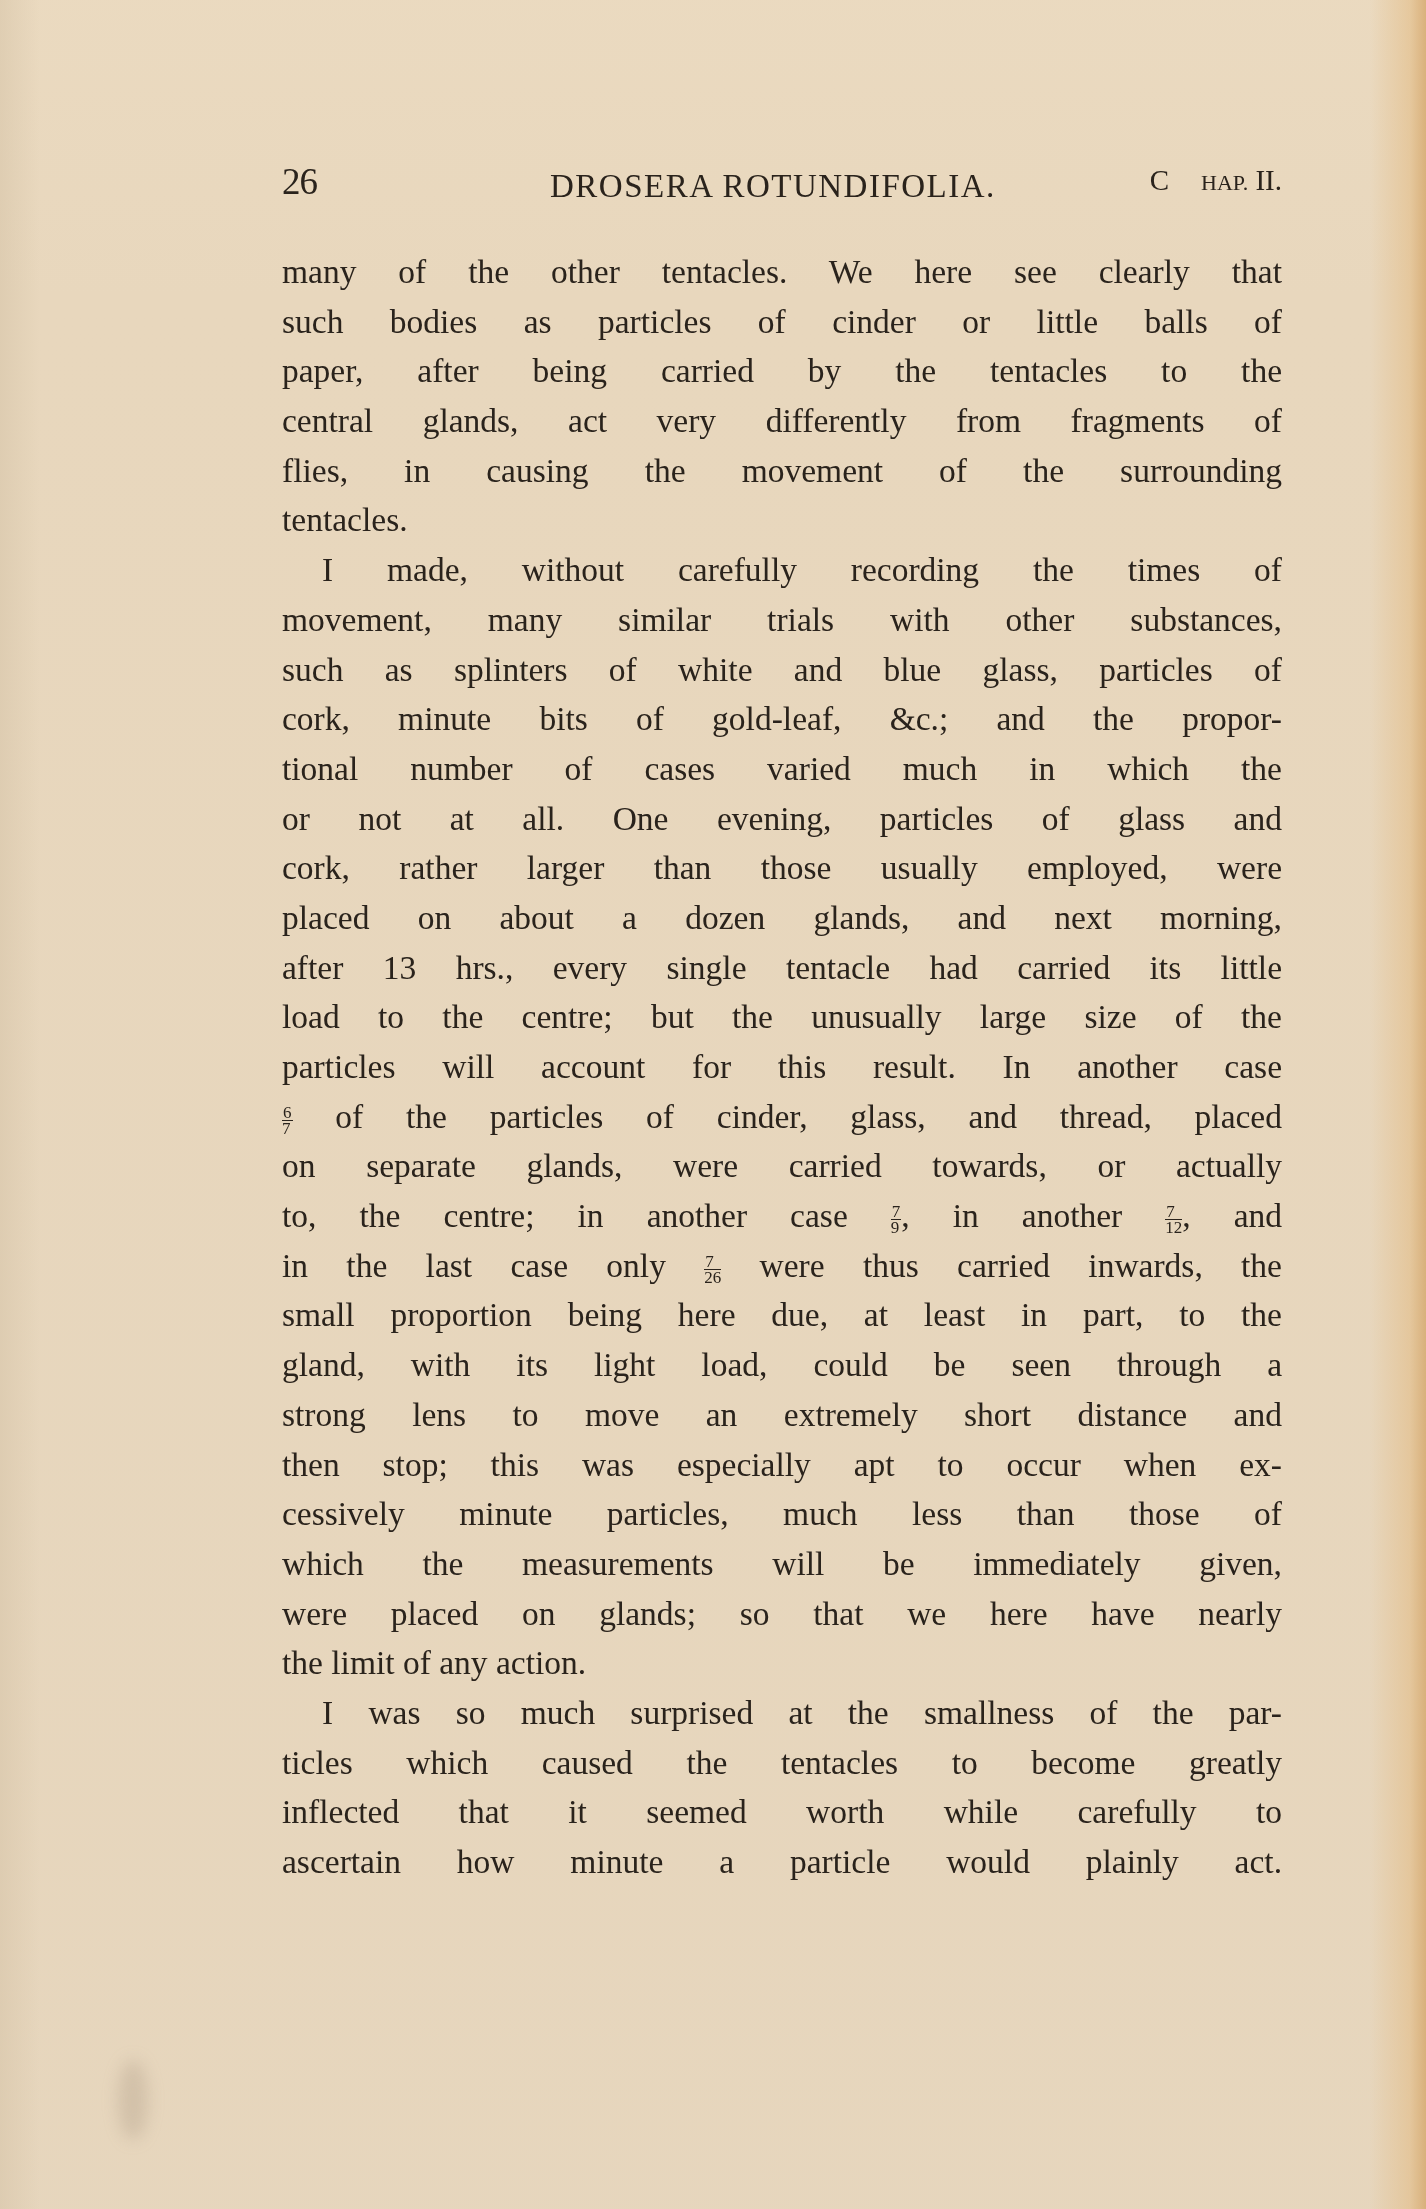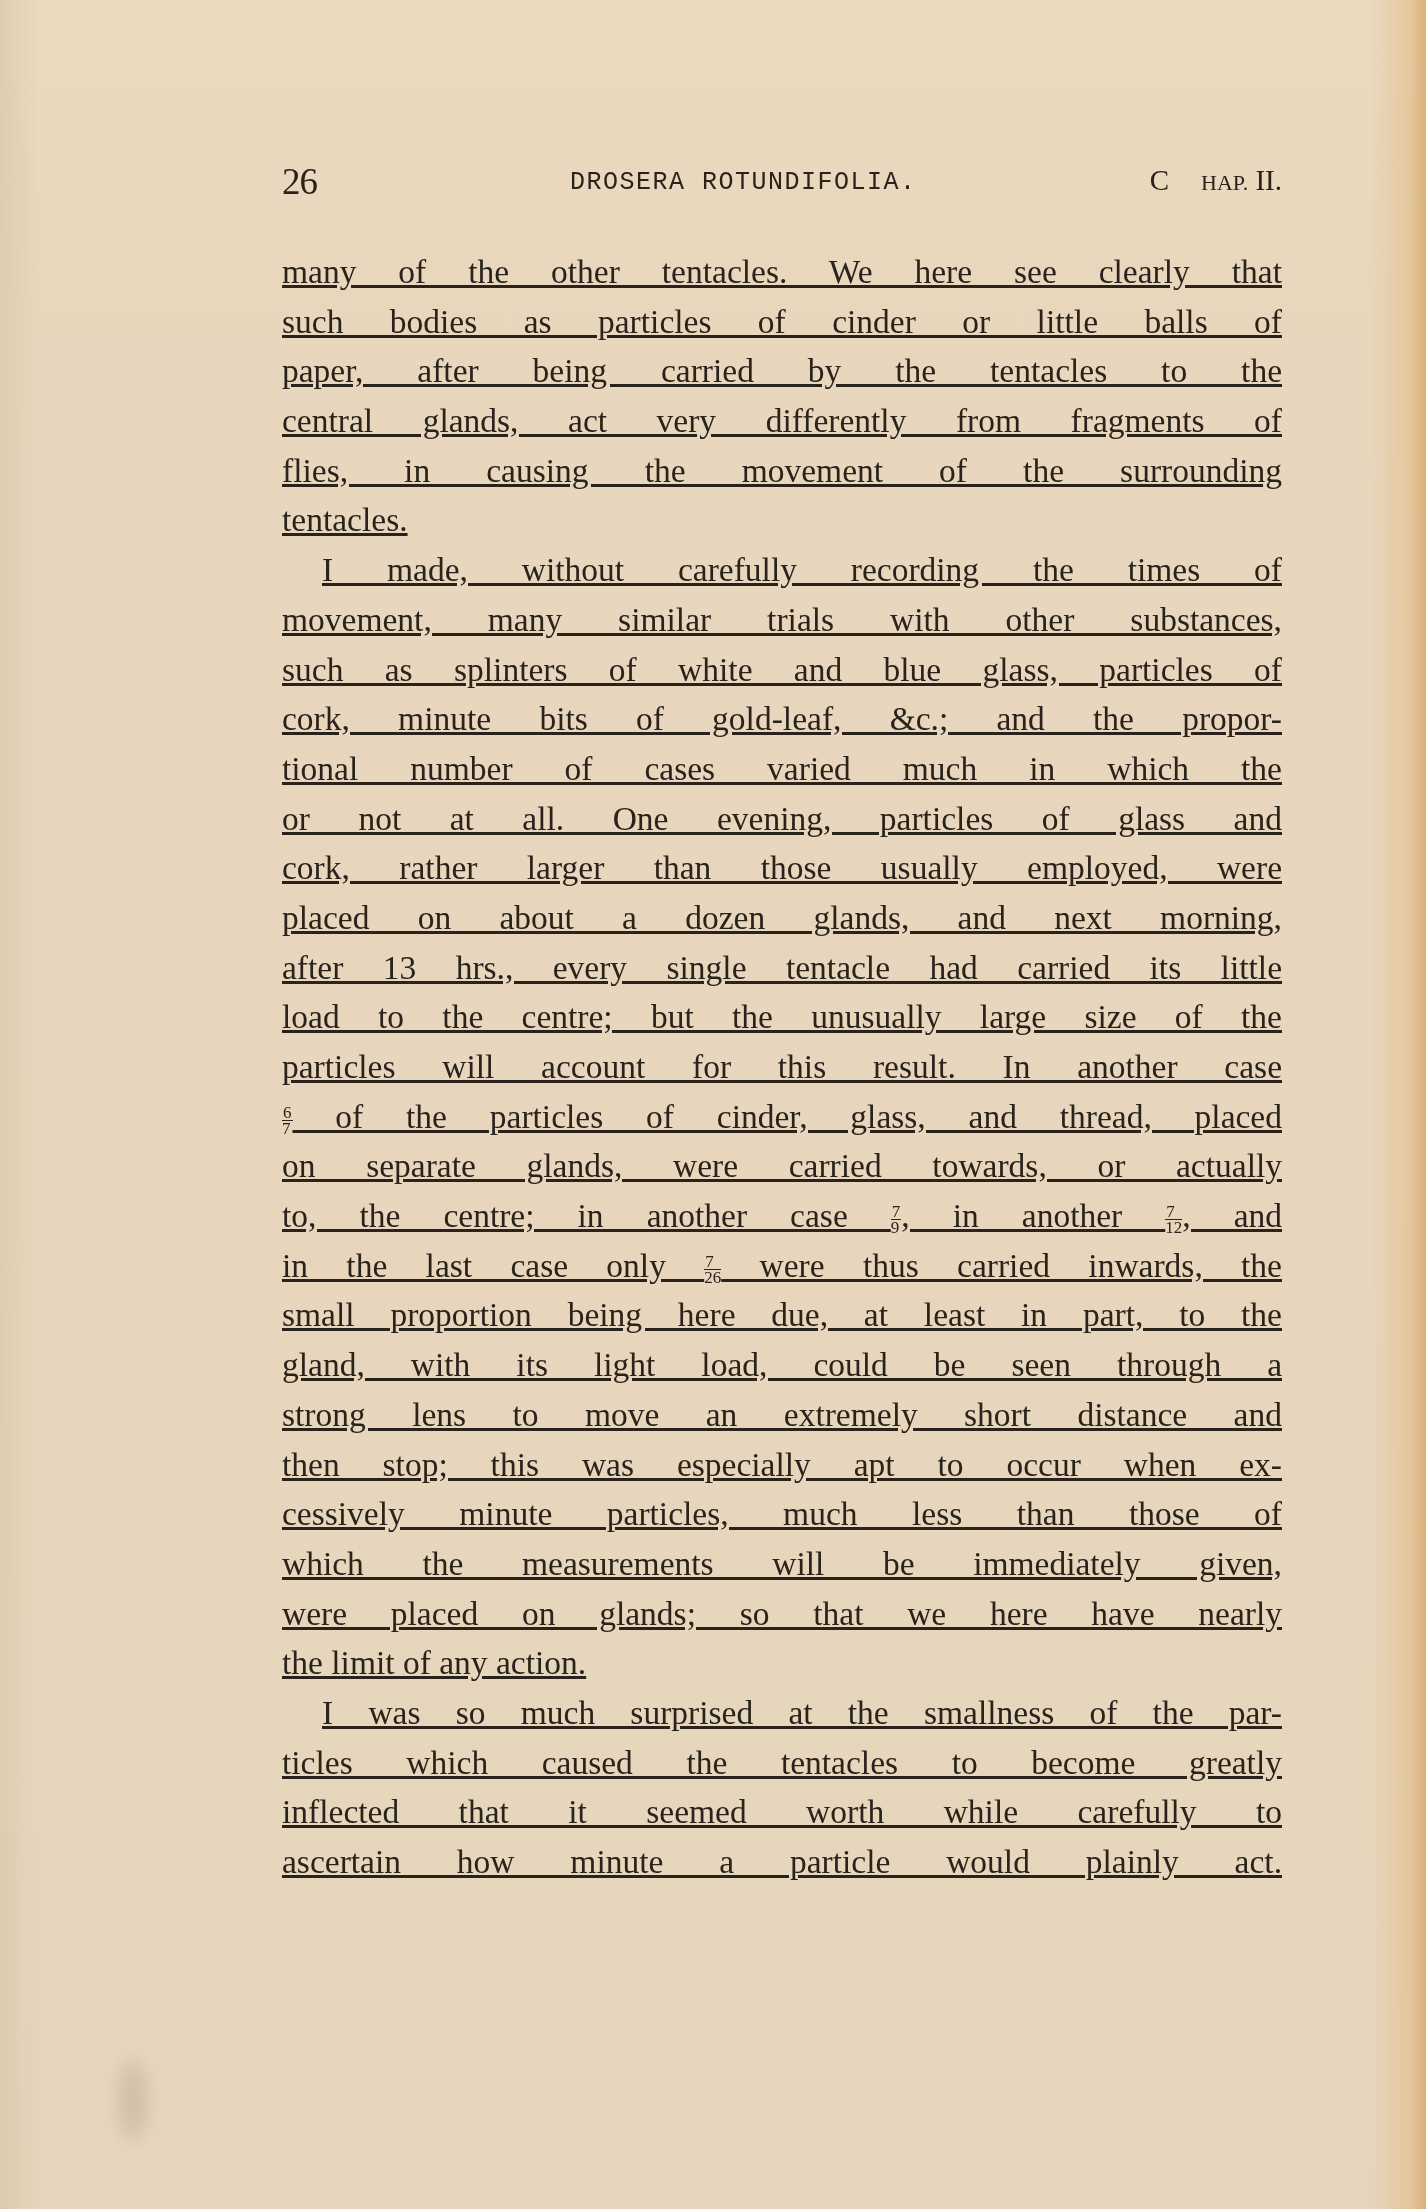"DROSERA ROTUNDIFOLIA." .running-title { font-family: Liberation Mono, monospace -> none; font-size: 25px -> 33px; left: 288px -> 268px }
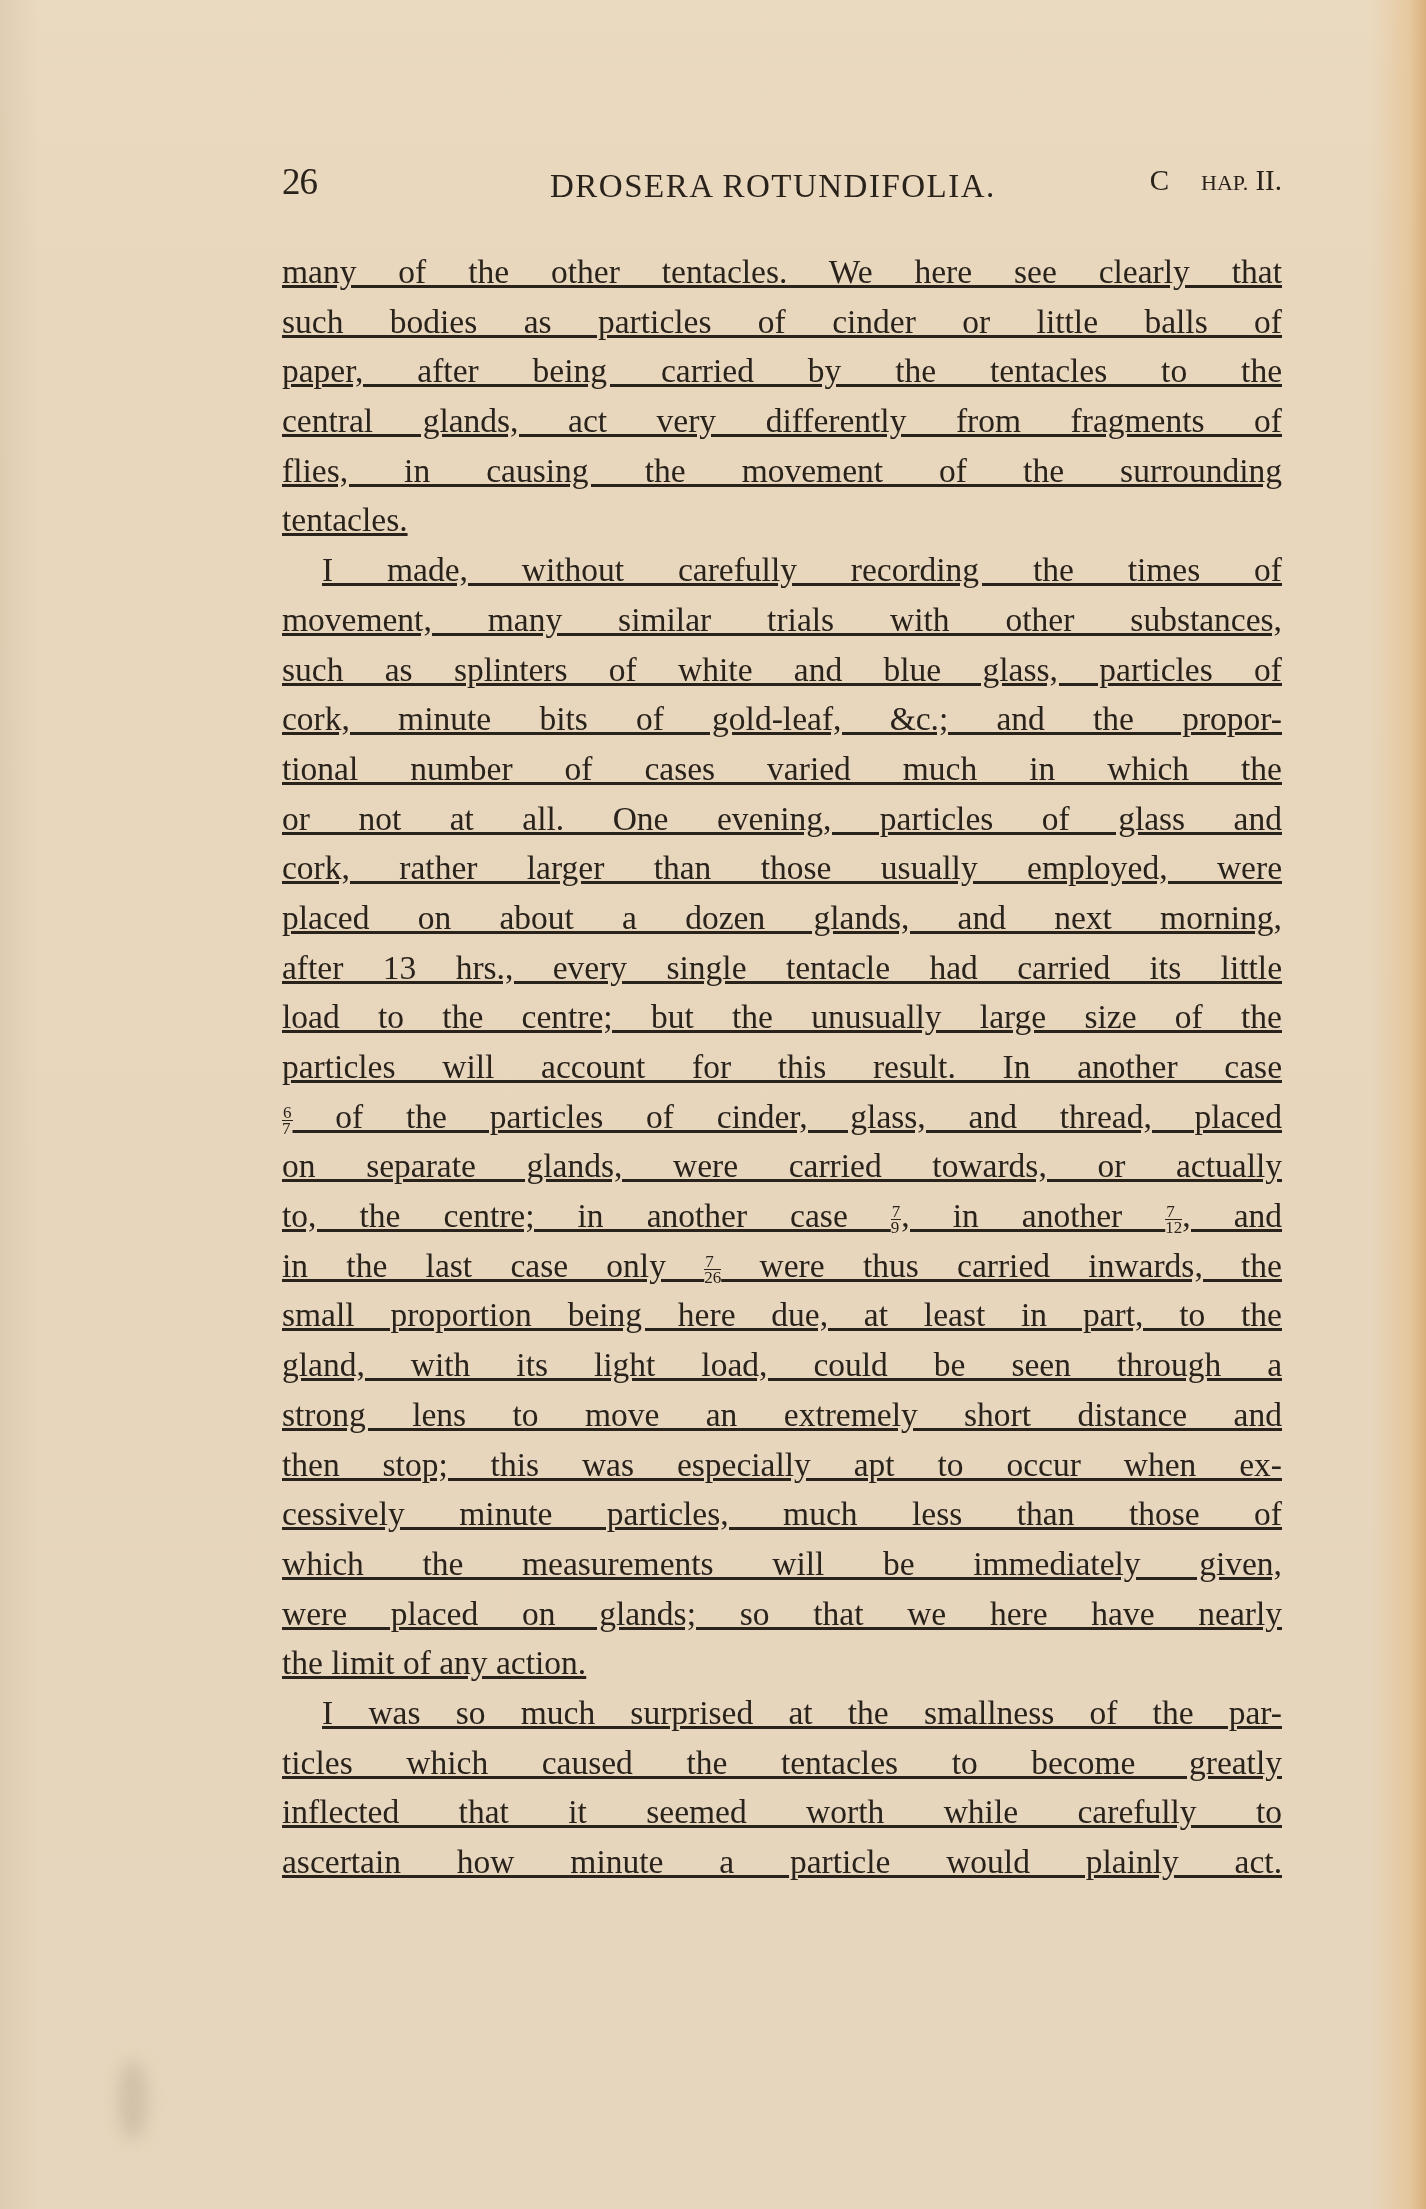"many of the other tentacles." .line { text-decoration: underline -> none }
